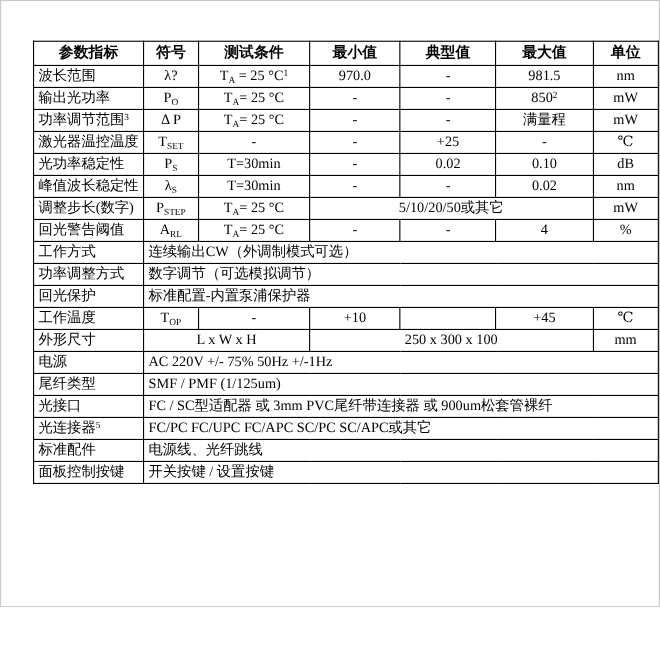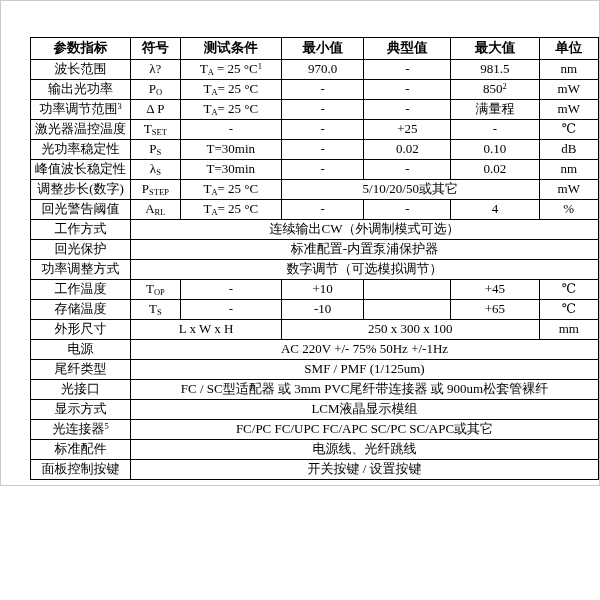"参数指标" .canvas { height: 486px -> 552px }
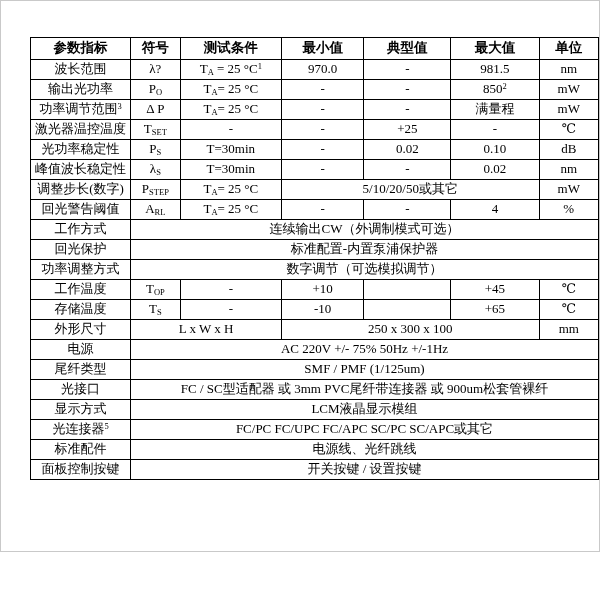"波长范围" .al { text-align: center -> left }
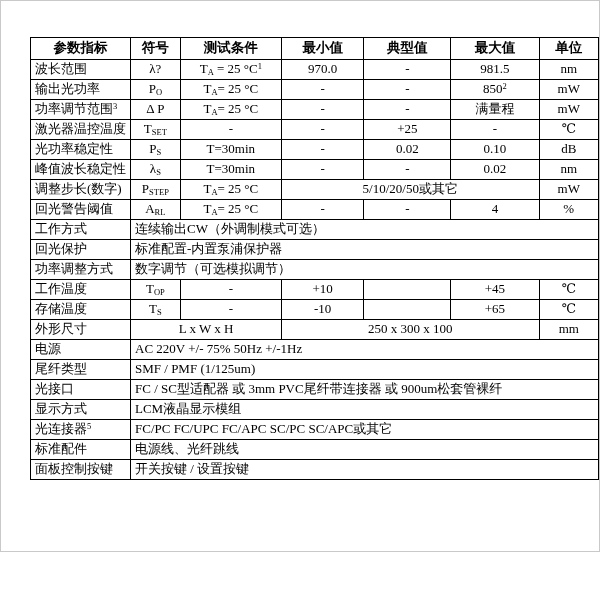"回光保护" tr { order: before "功率调整方式" -> after "功率调整方式" }
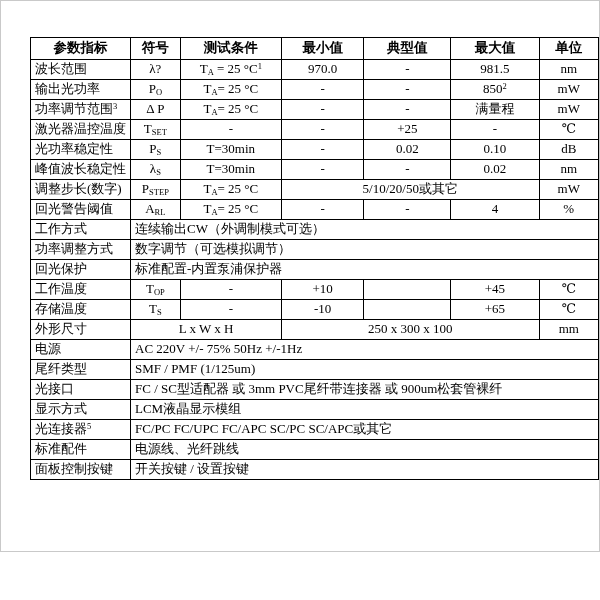"存储温度" tr { html: <tr> <td>存储温度</td> <td>T<sub>S</sub></td> <td>-</td> <td>-10</td> <td></td> <td>+65</td> <td>℃</td> </tr> -> none }
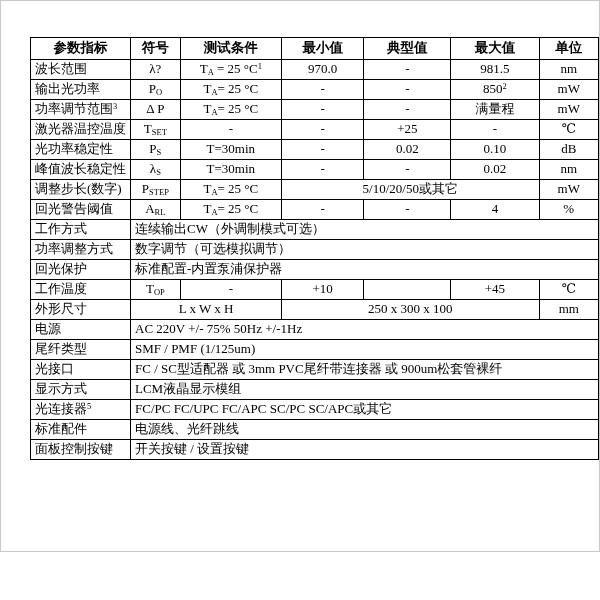"显示方式" tr { html: <tr> <td>显示方式</td> <td>LCM液晶显示模组</td> </tr> -> none }
